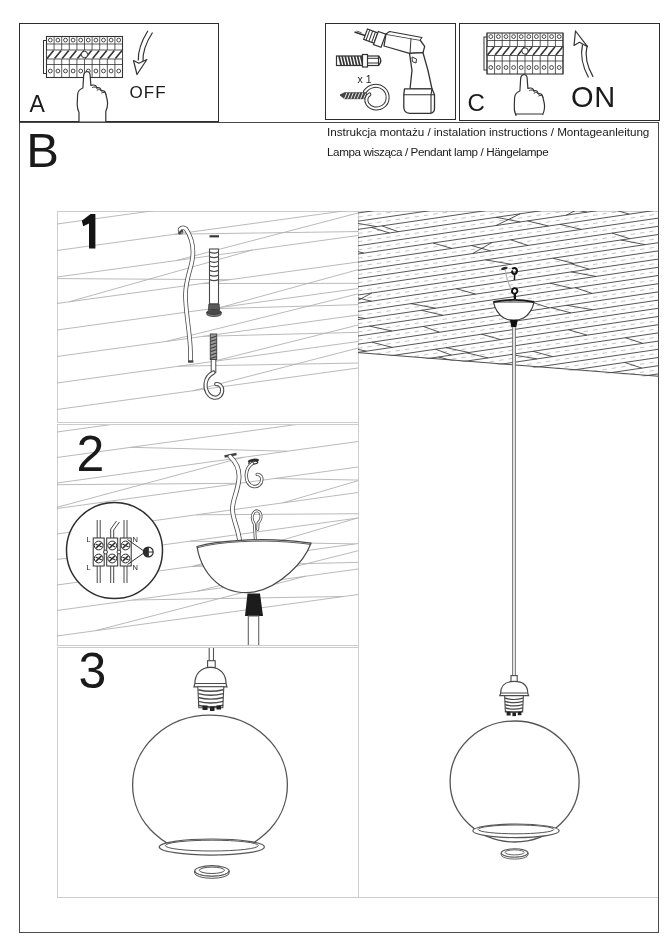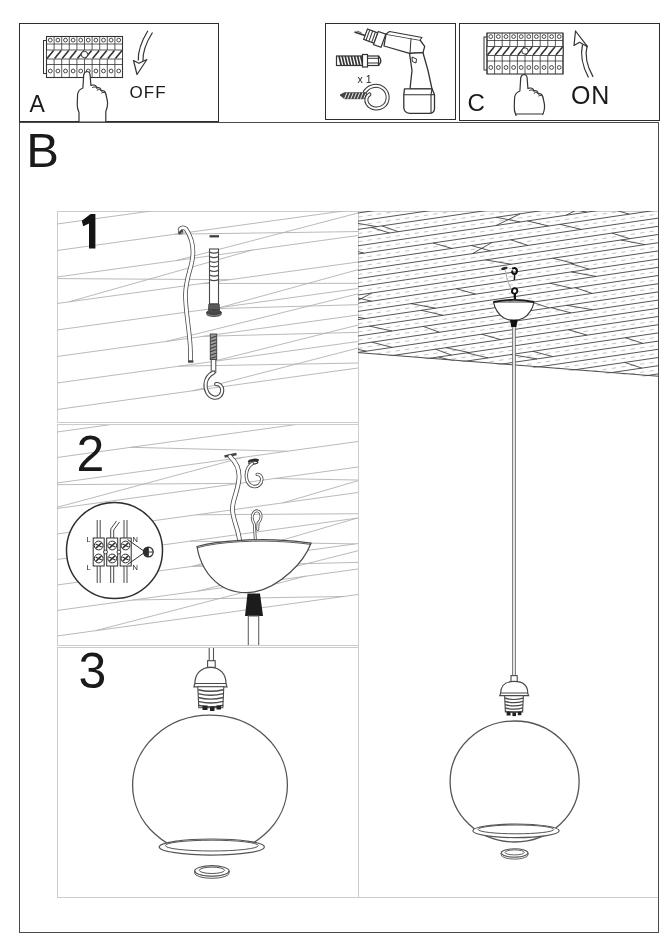"ON" div.lab { font-size: 25px -> 29px }
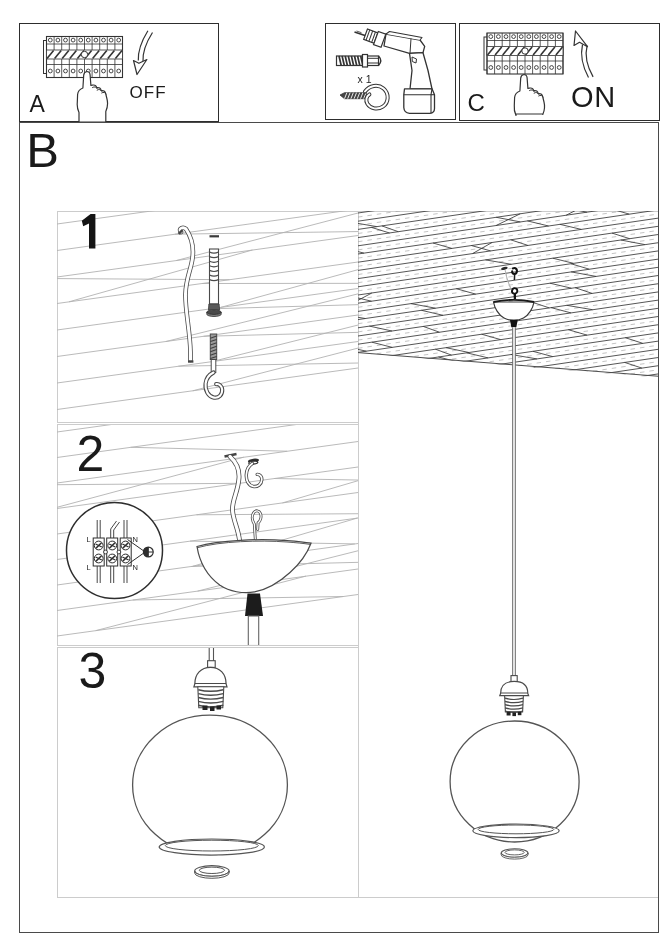"Instrukcja montażu / instalation" div.lab { html: none -> <div>Instrukcja montażu / instalation instructions / Montageanleitung</div> }
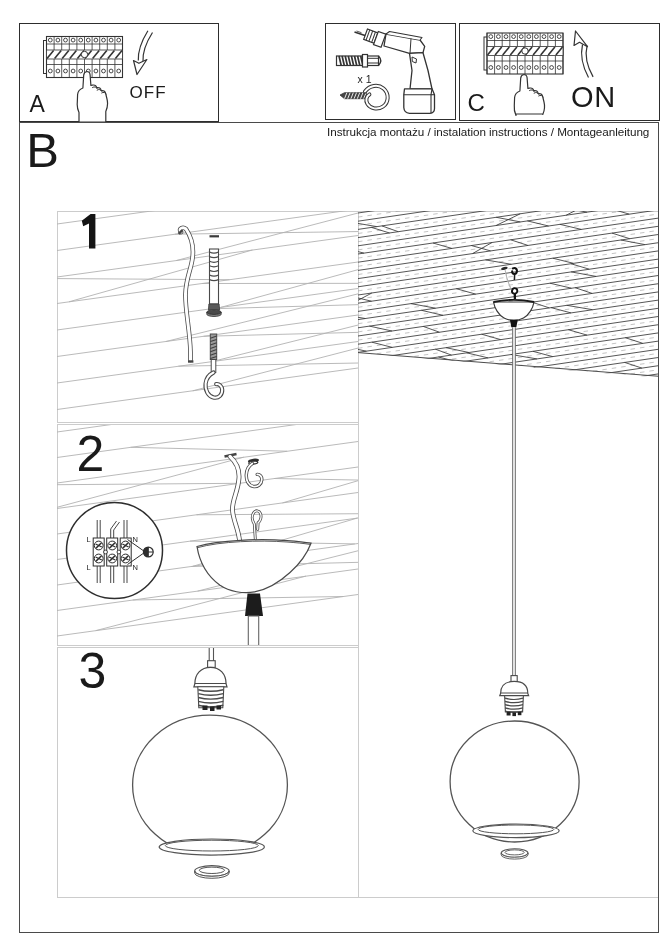"Lampa wisząca / Pendant lamp" div.lab { html: none -> <div>Lampa wisząca / Pendant lamp / Hängelampe</div> }
